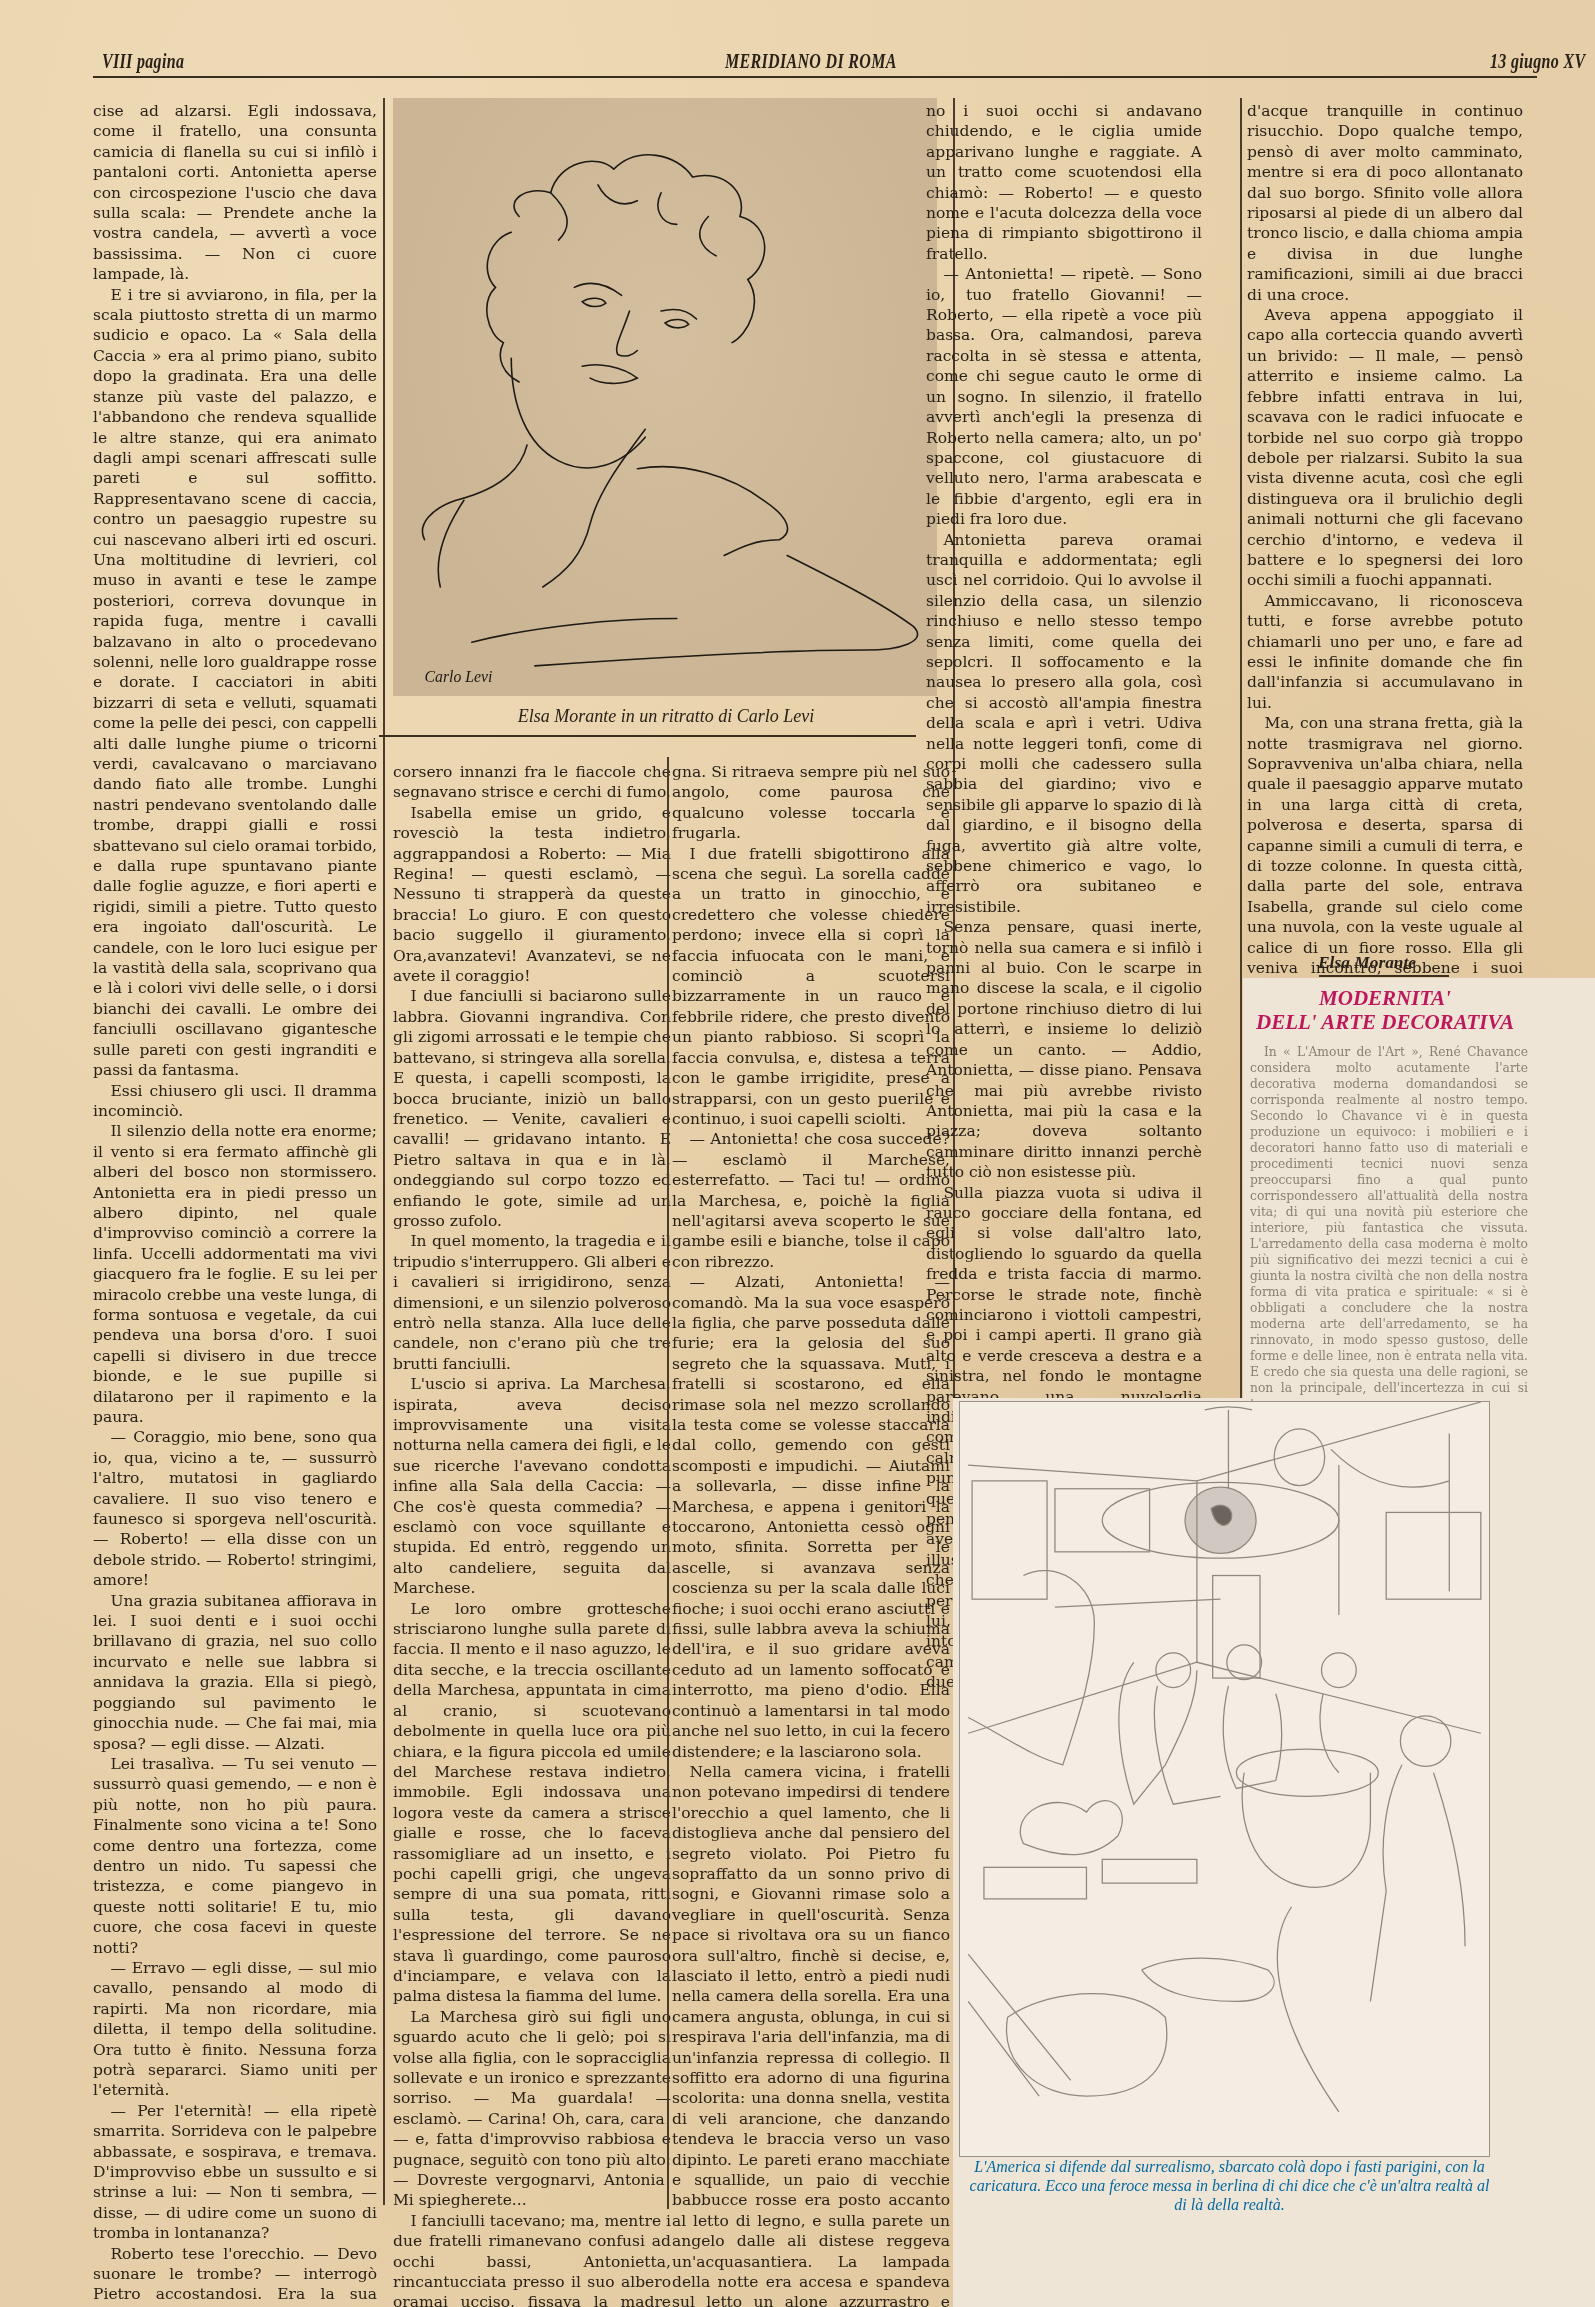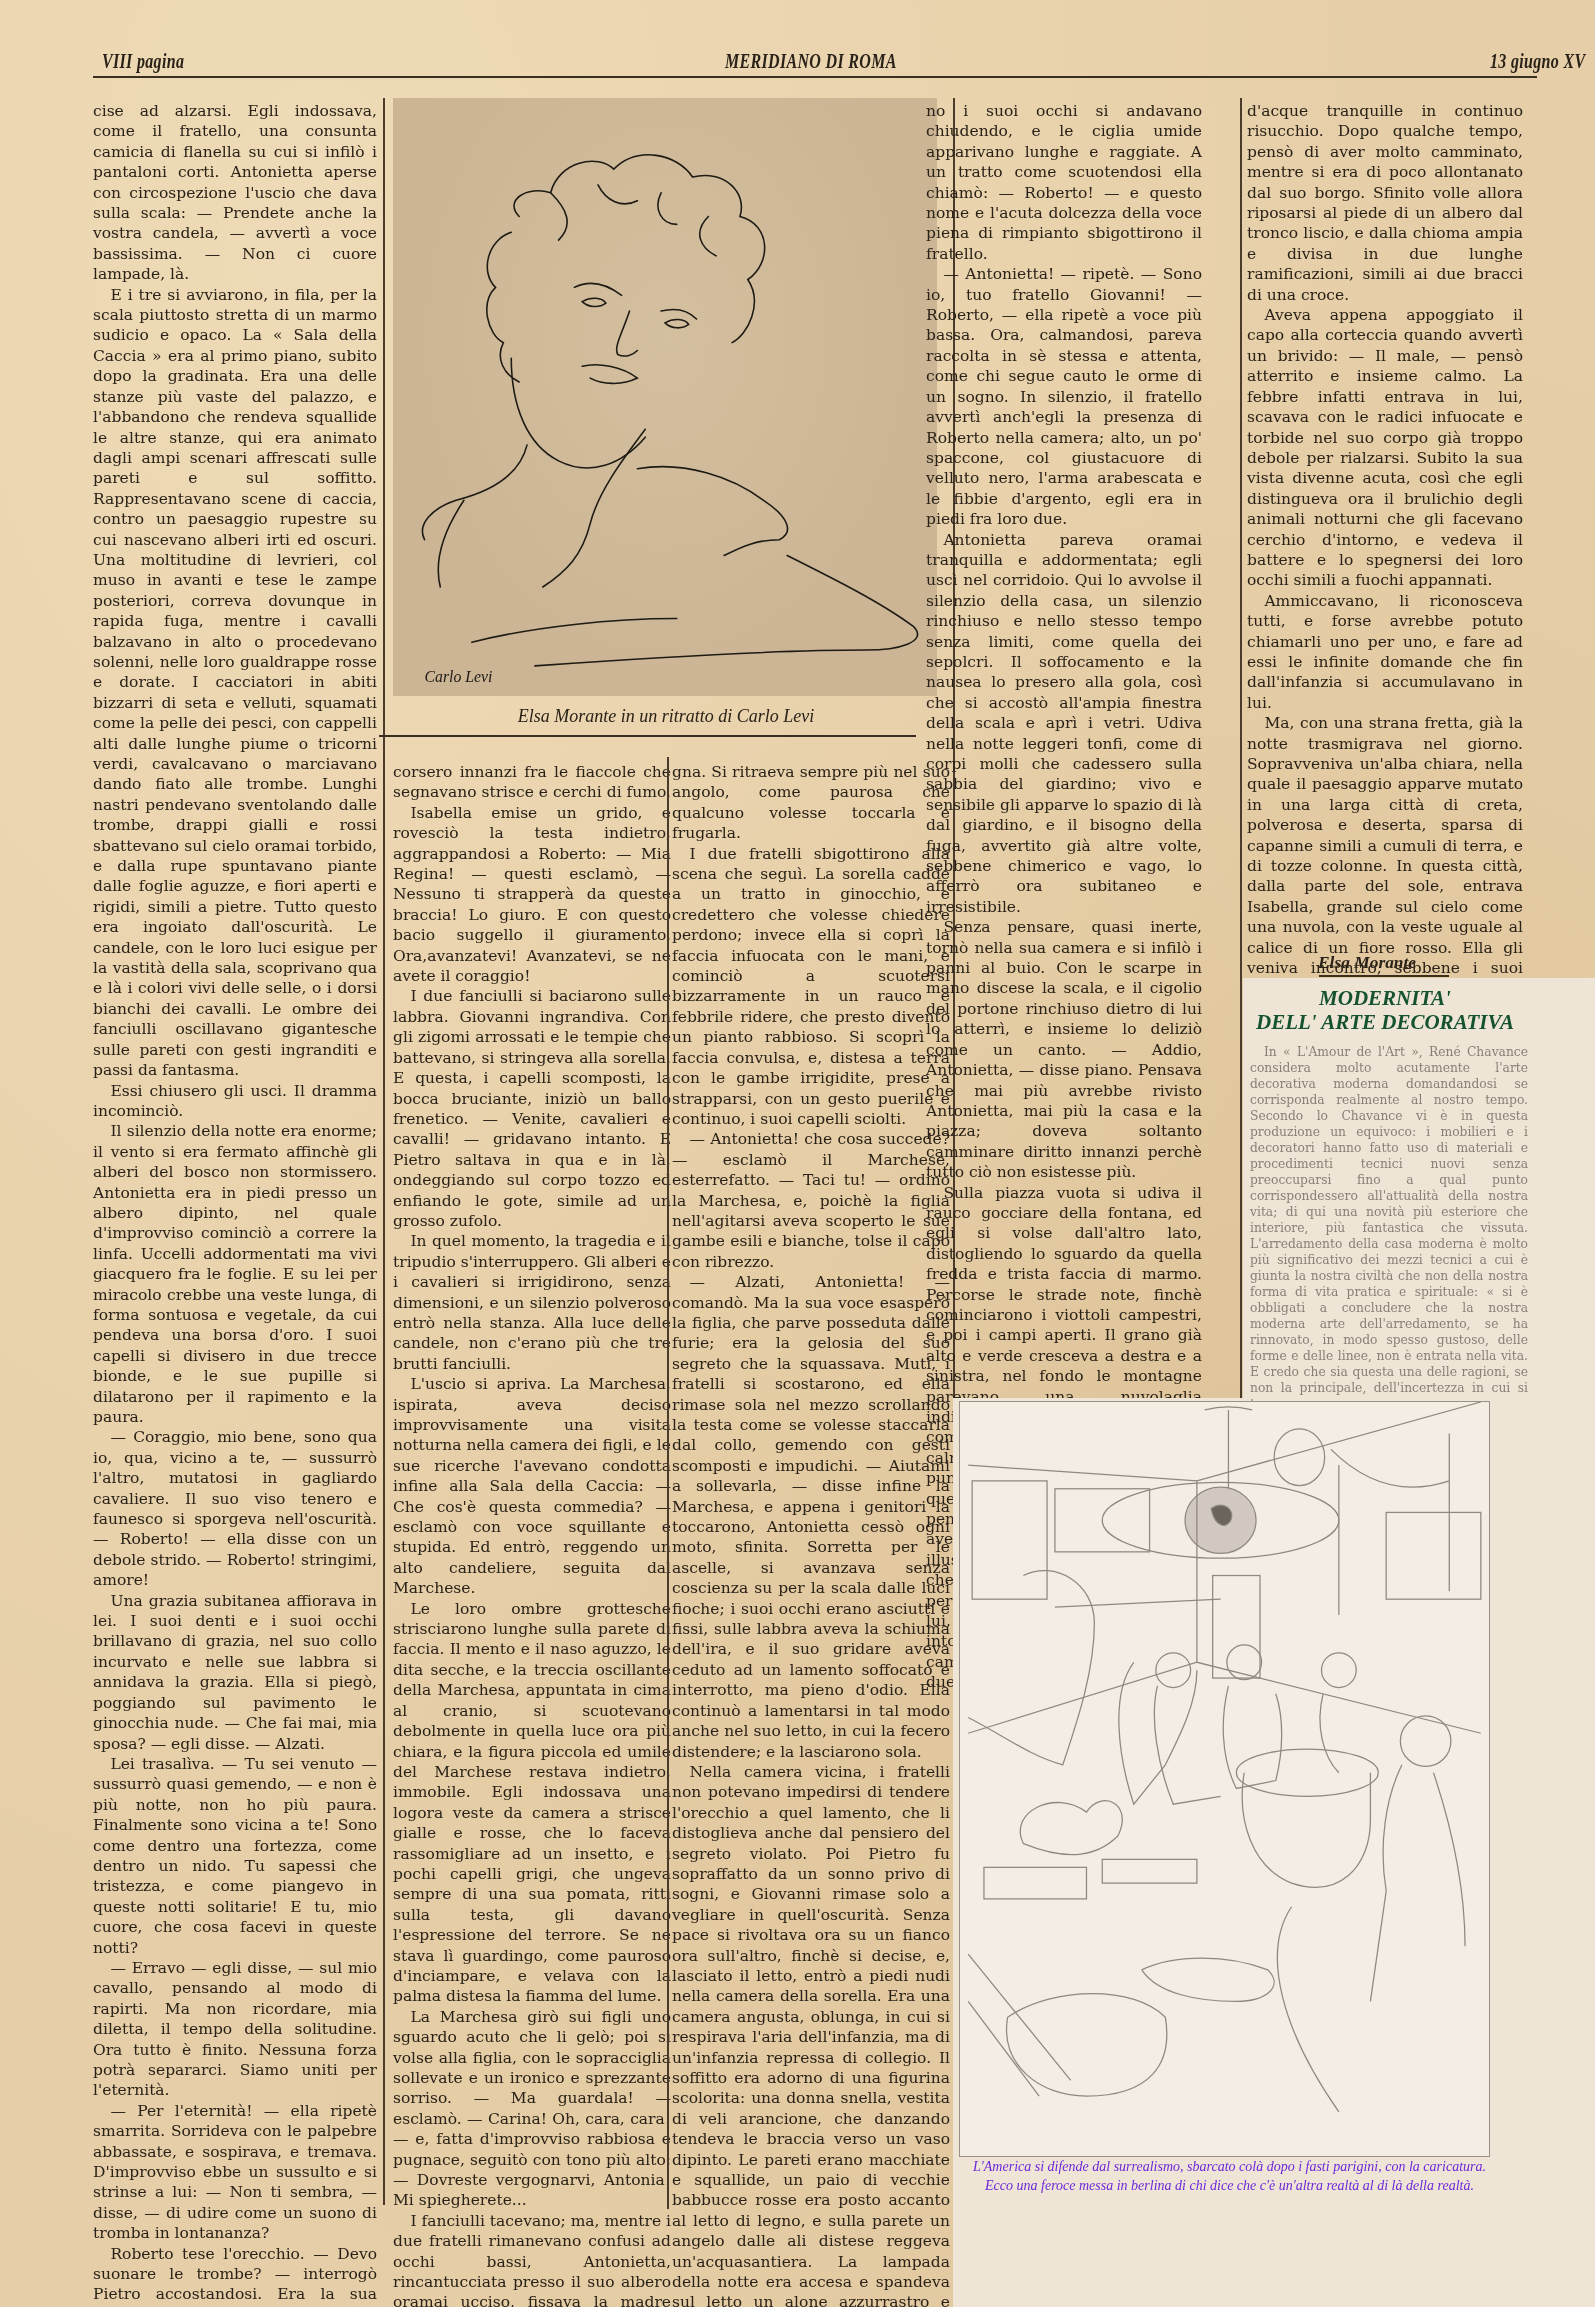"MODERNITA'" .clip-title { color: #14532d -> #be185d }
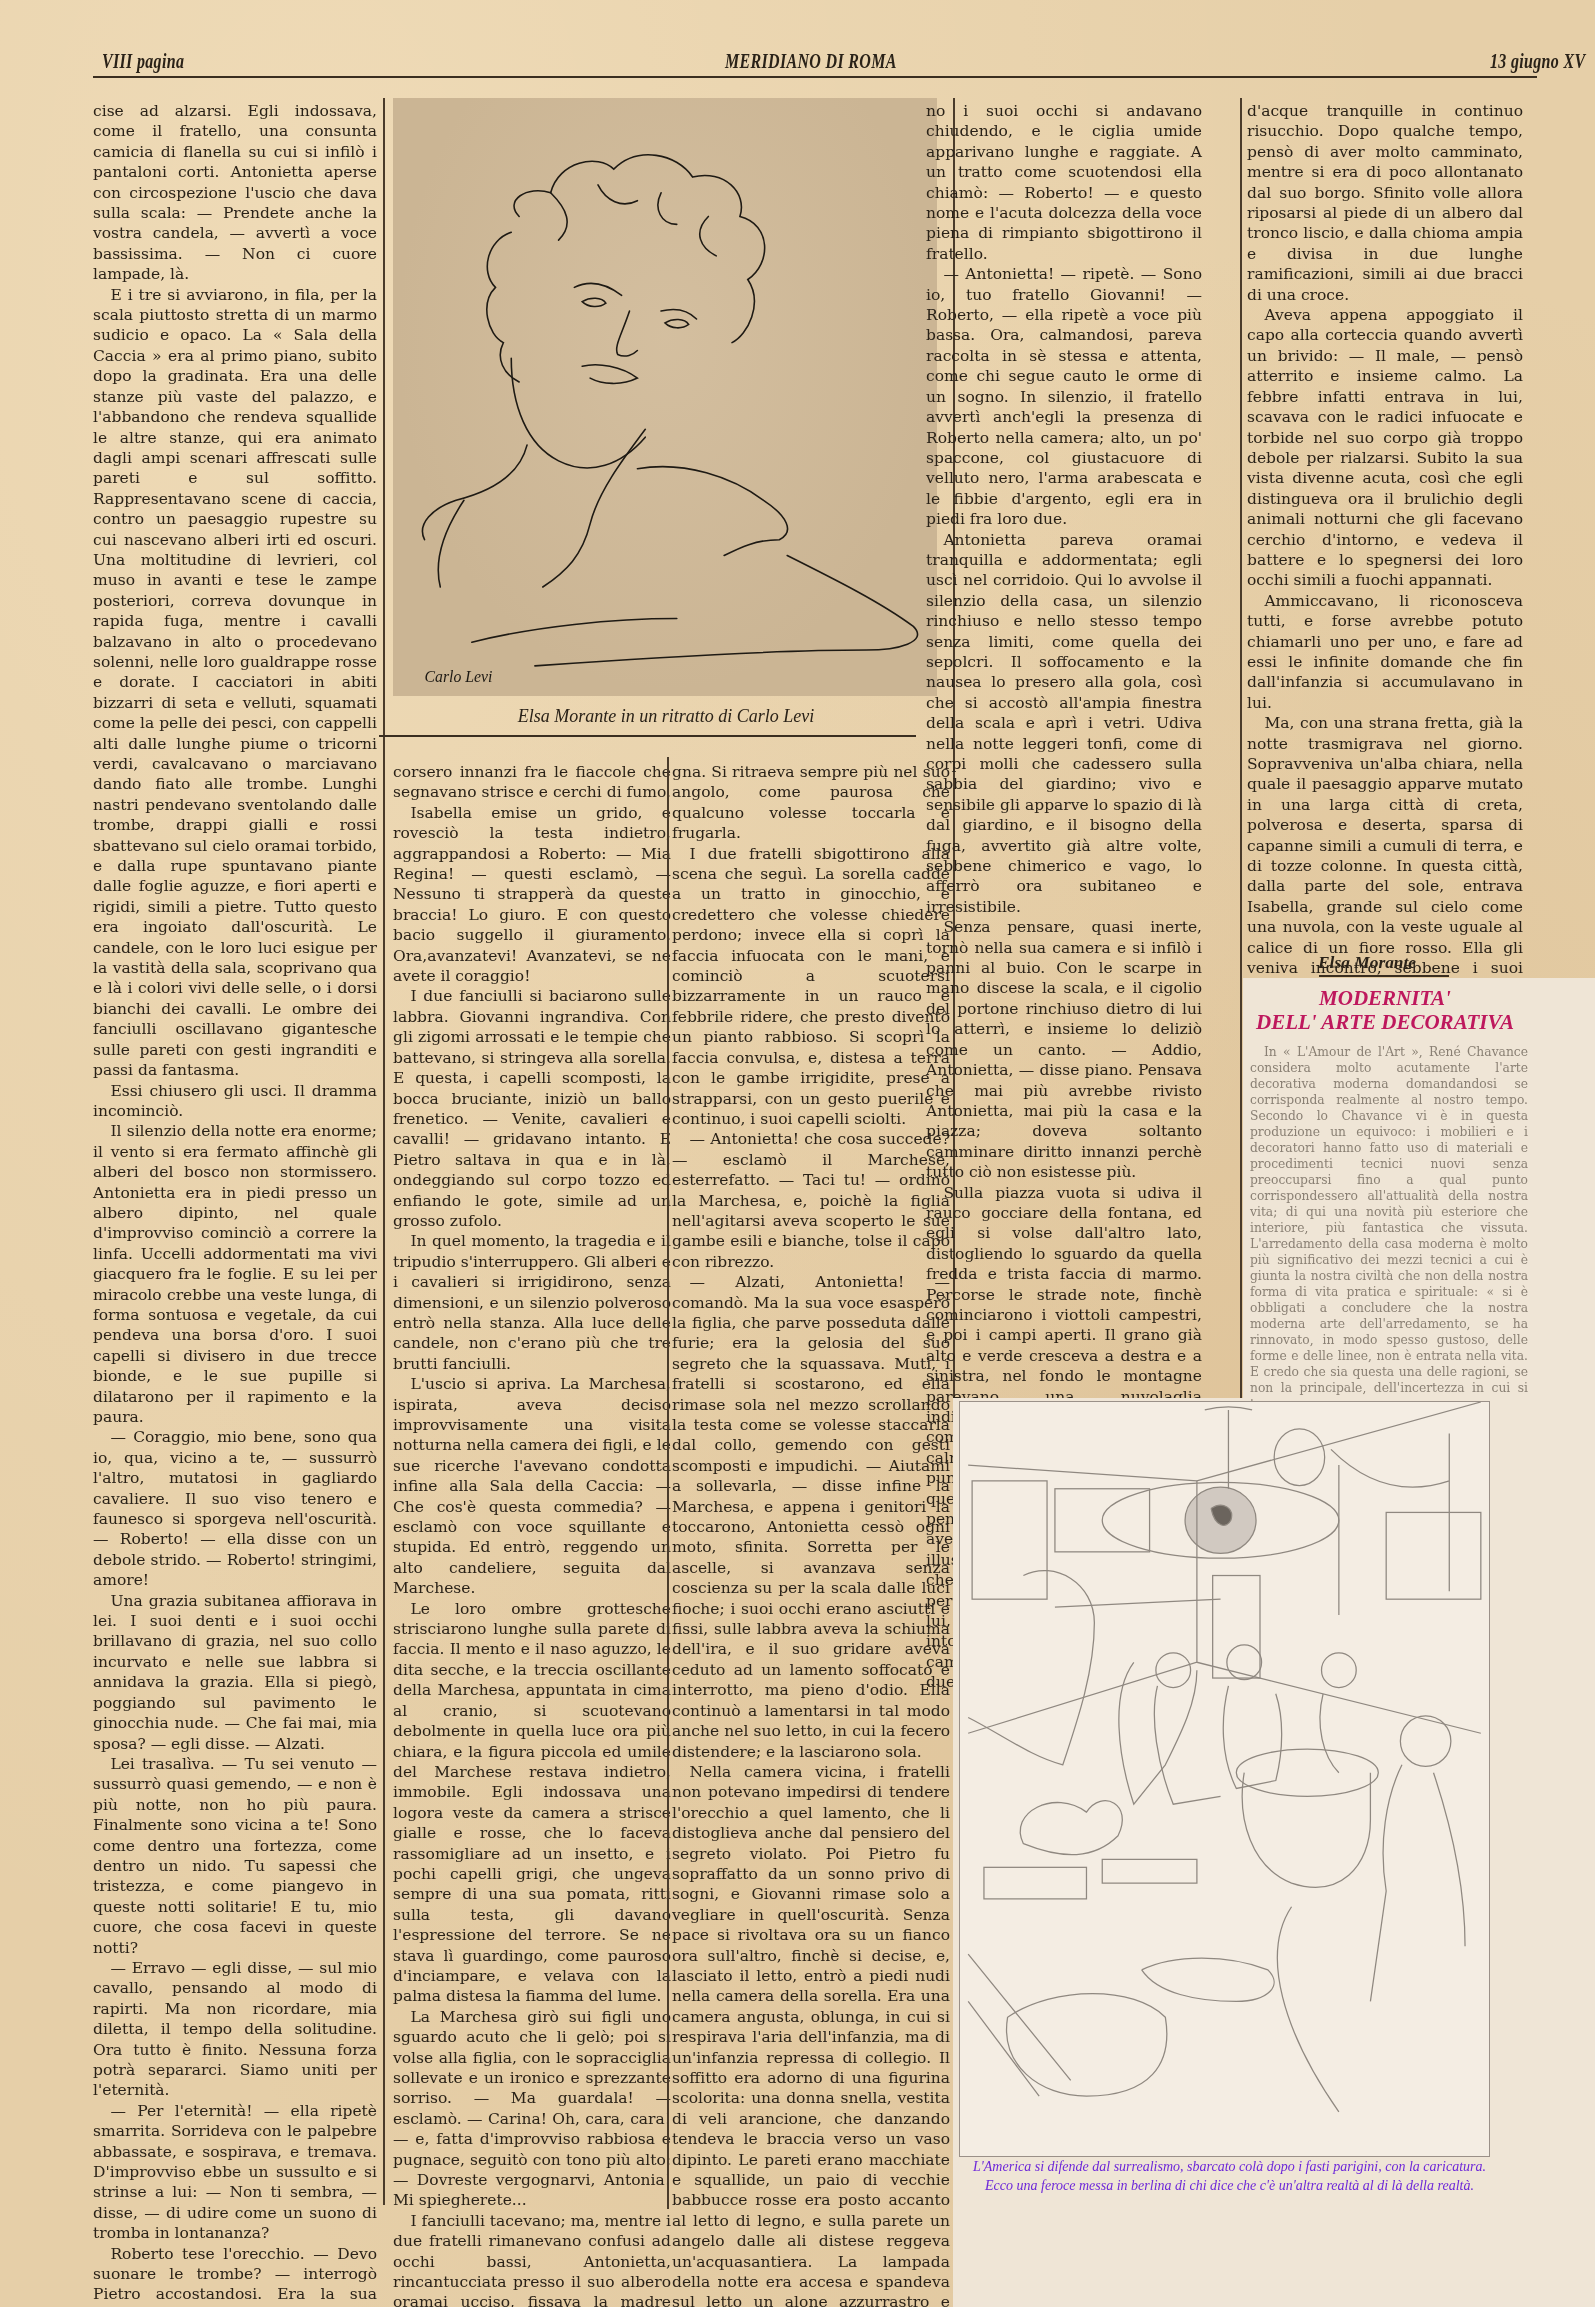"L'America si difende dal surrealismo," .cartoon-caption { color: #6d28d9 -> #0369a1; font-size: 14px -> 16px }
